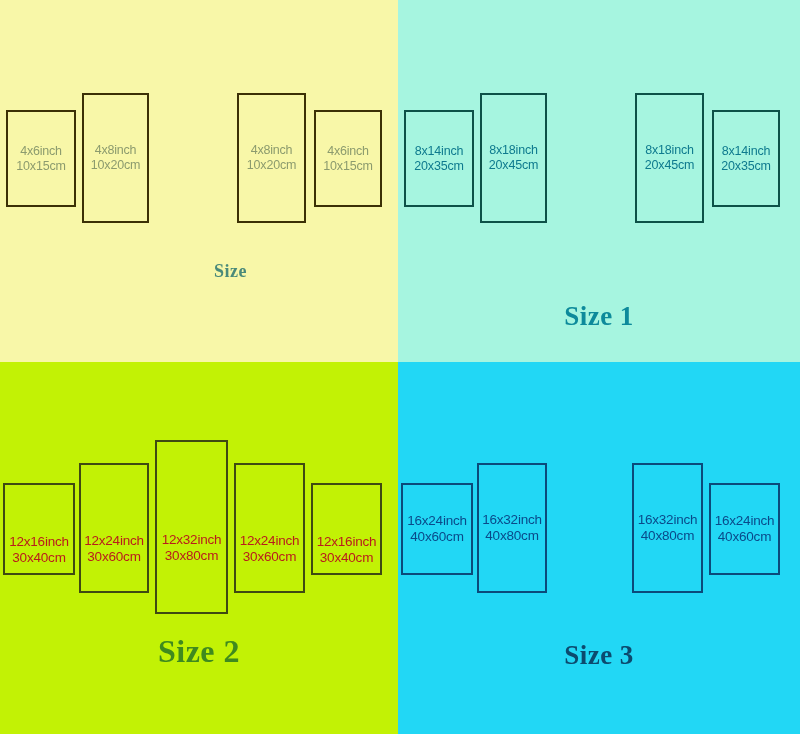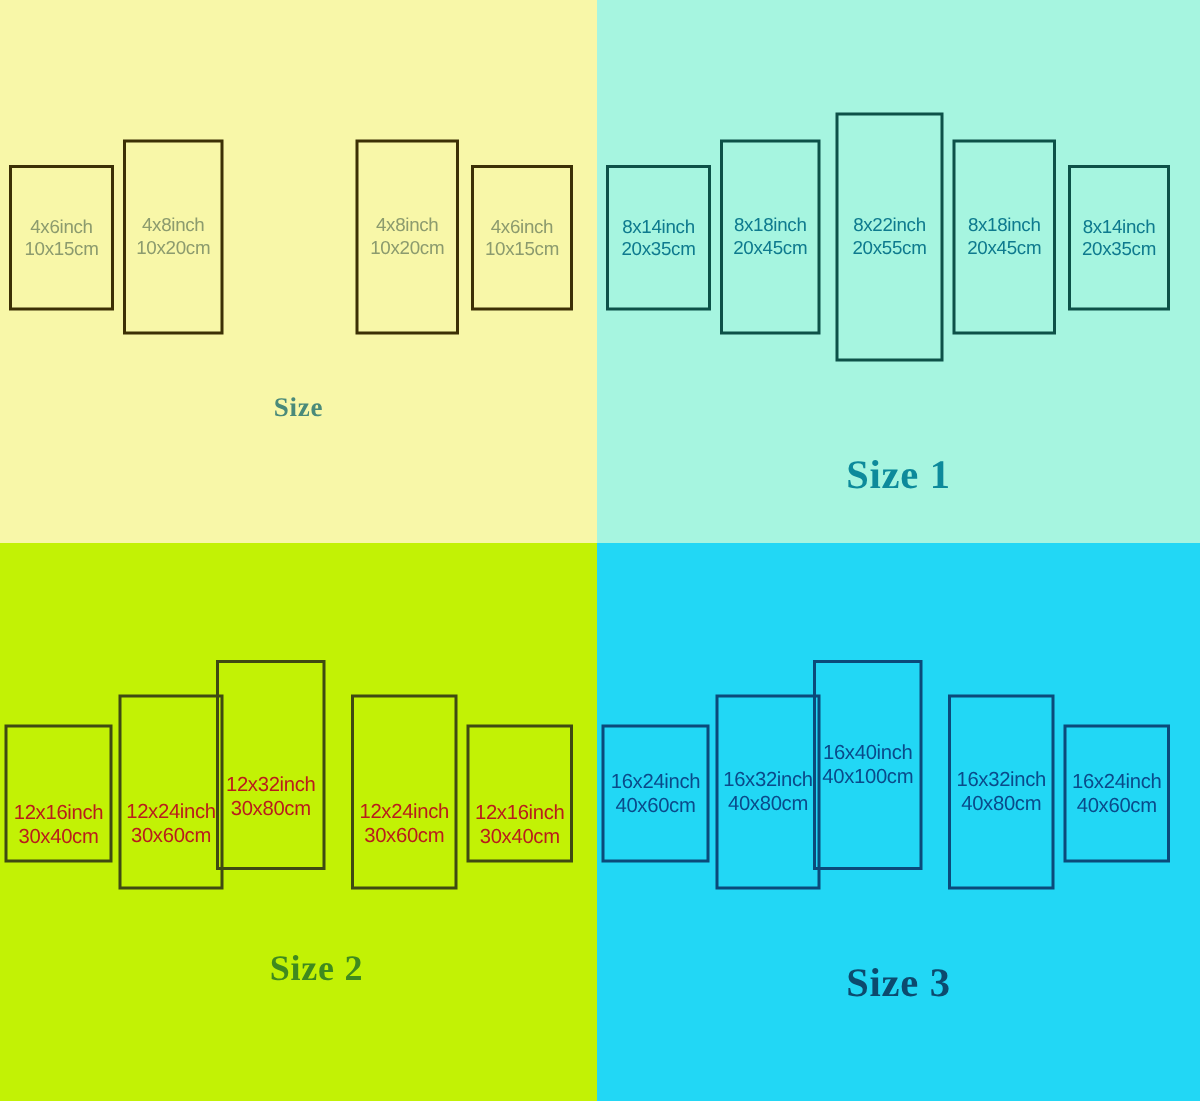"4x6inch" #quad-0 { padding-left: none -> 21px }
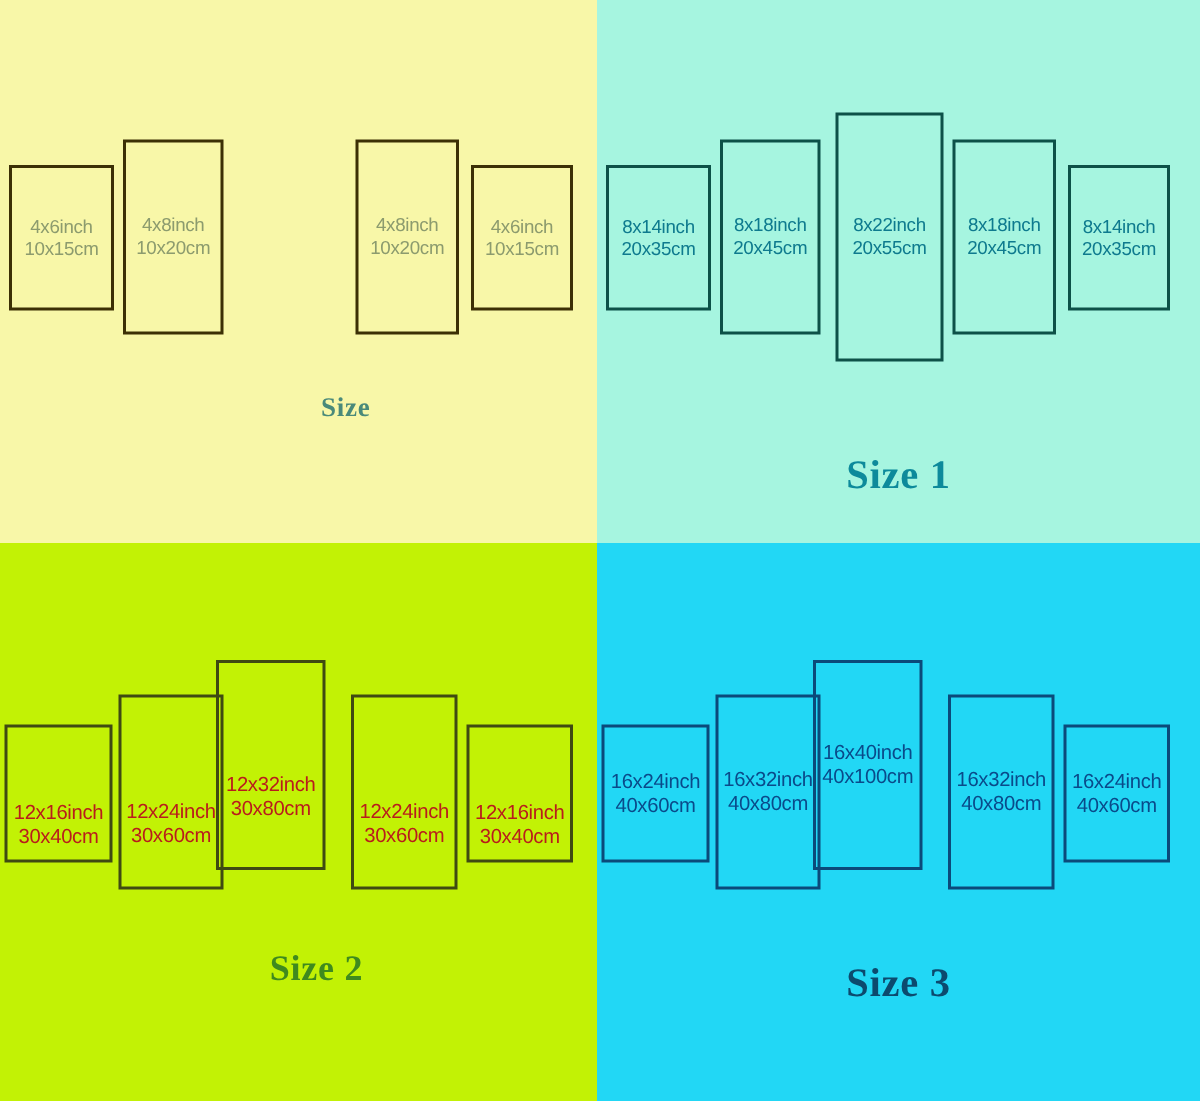"8x22inch" div.panel { html: <div> <span> <span>8x22inch</span> <span>20x55cm</span> </span> </div> -> none }
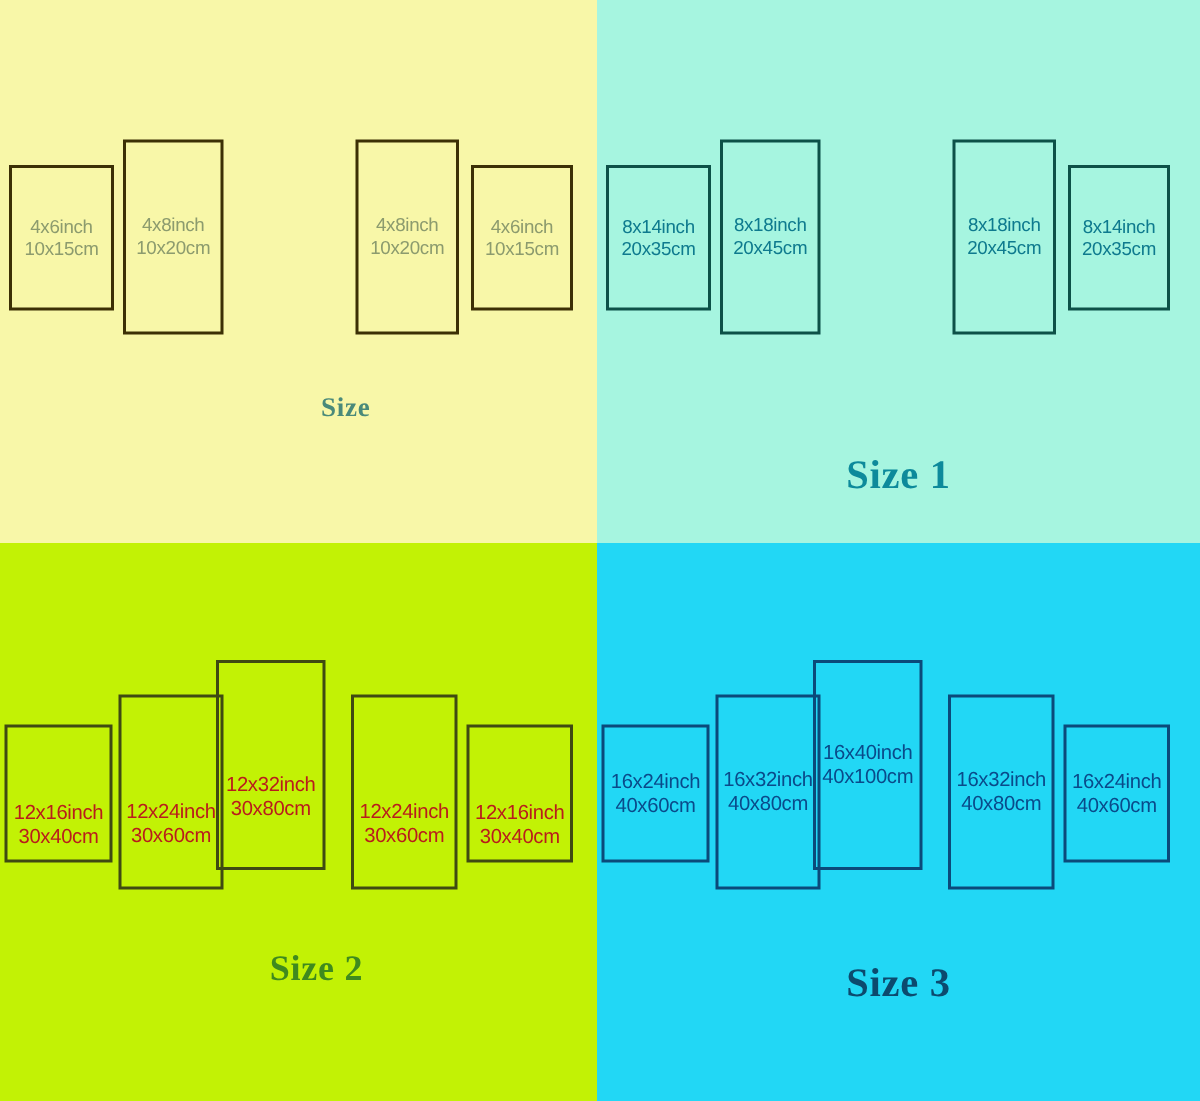"16x40inch" div.panel { html: <div> <span> <span>16x40inch</span> <span>40x100cm</span> </span> </div> -> none }
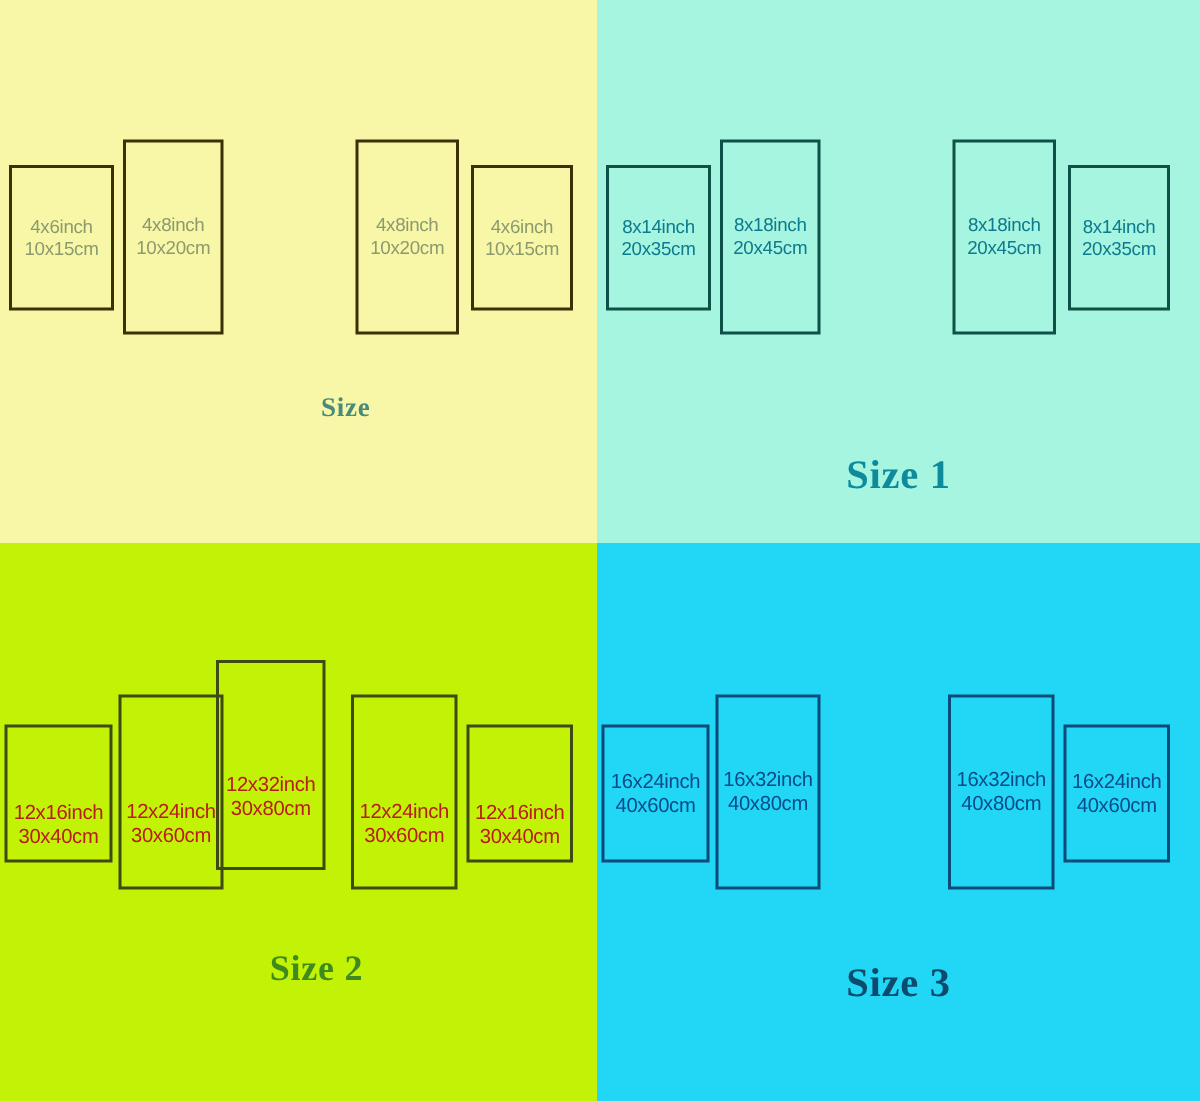"12x32inch" .geo-b .p2 { height: 140px -> 174px; left: 144px -> 155px }
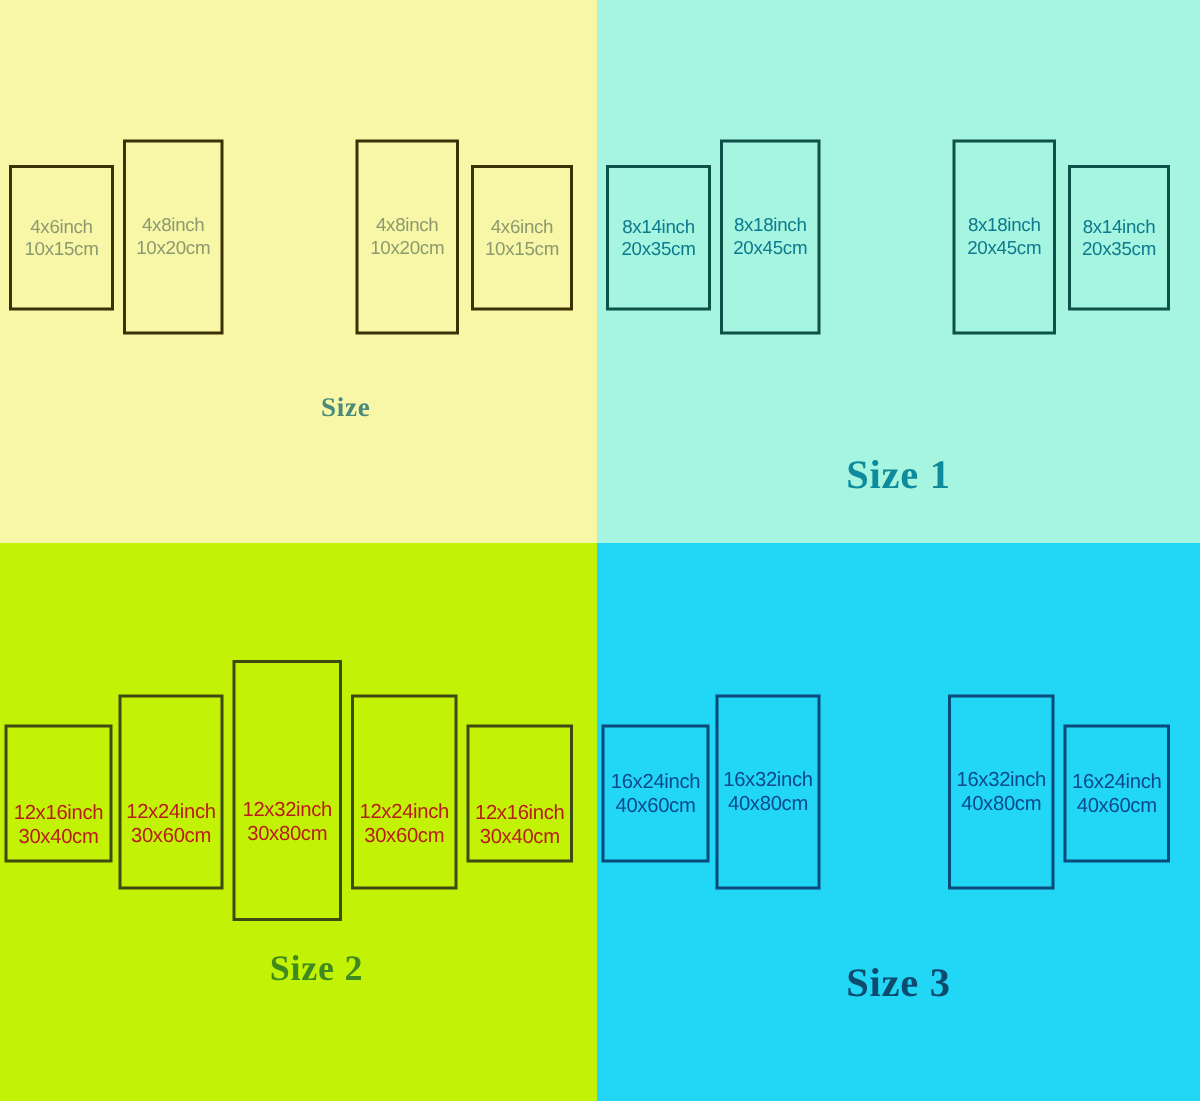"Size 2" #quad-2 .quad-title { font-size: 24px -> 32px; padding-left: 12px -> none }
